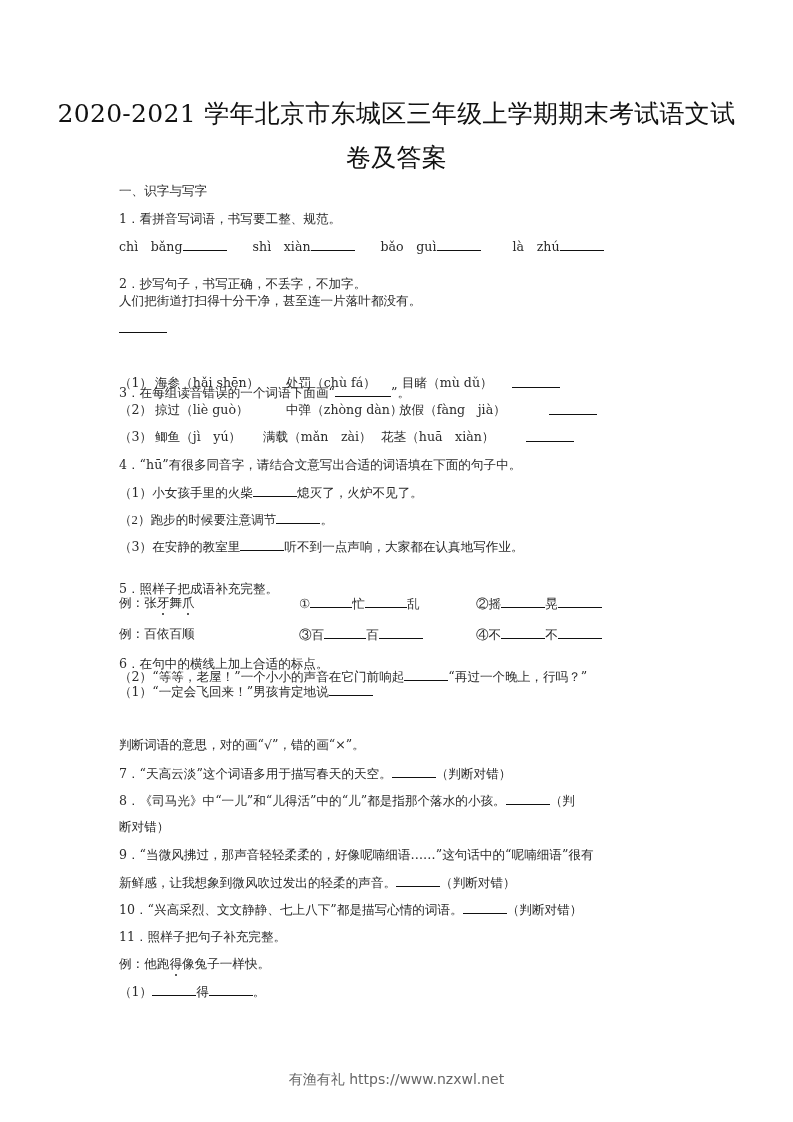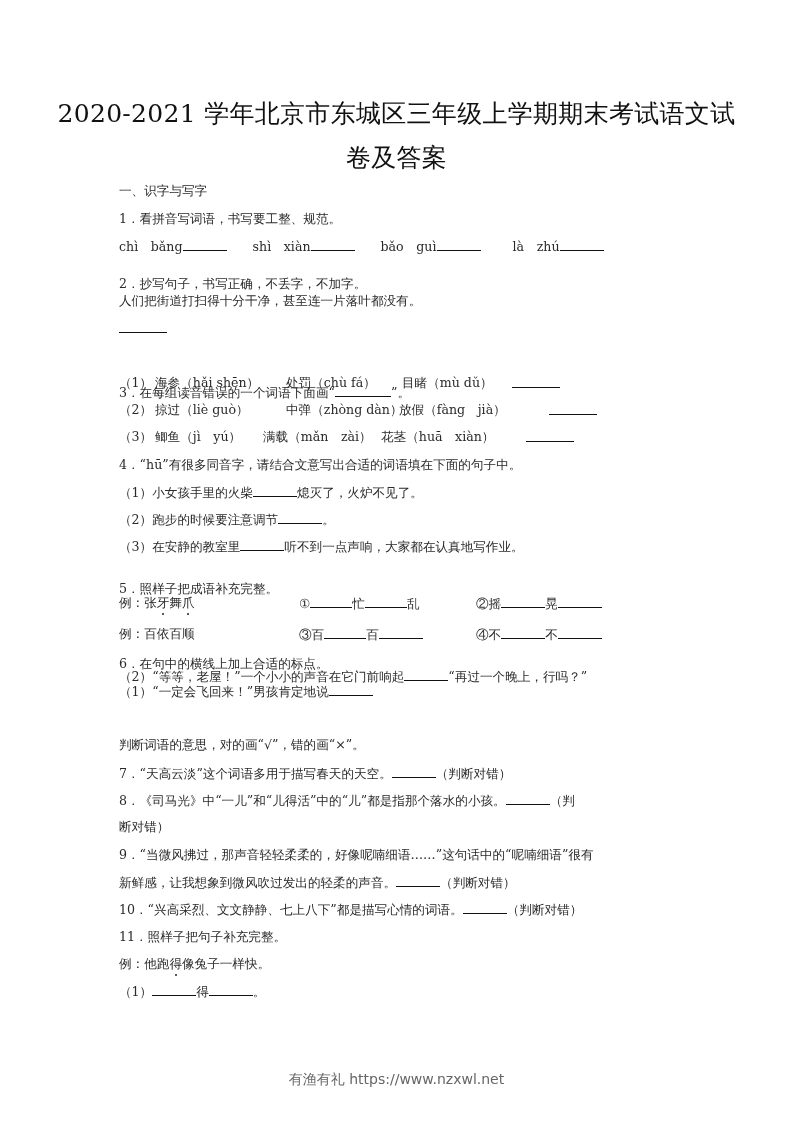"（2）跑步的时候要注意调节 。" div.line { font-family: none -> Liberation Serif, serif }
